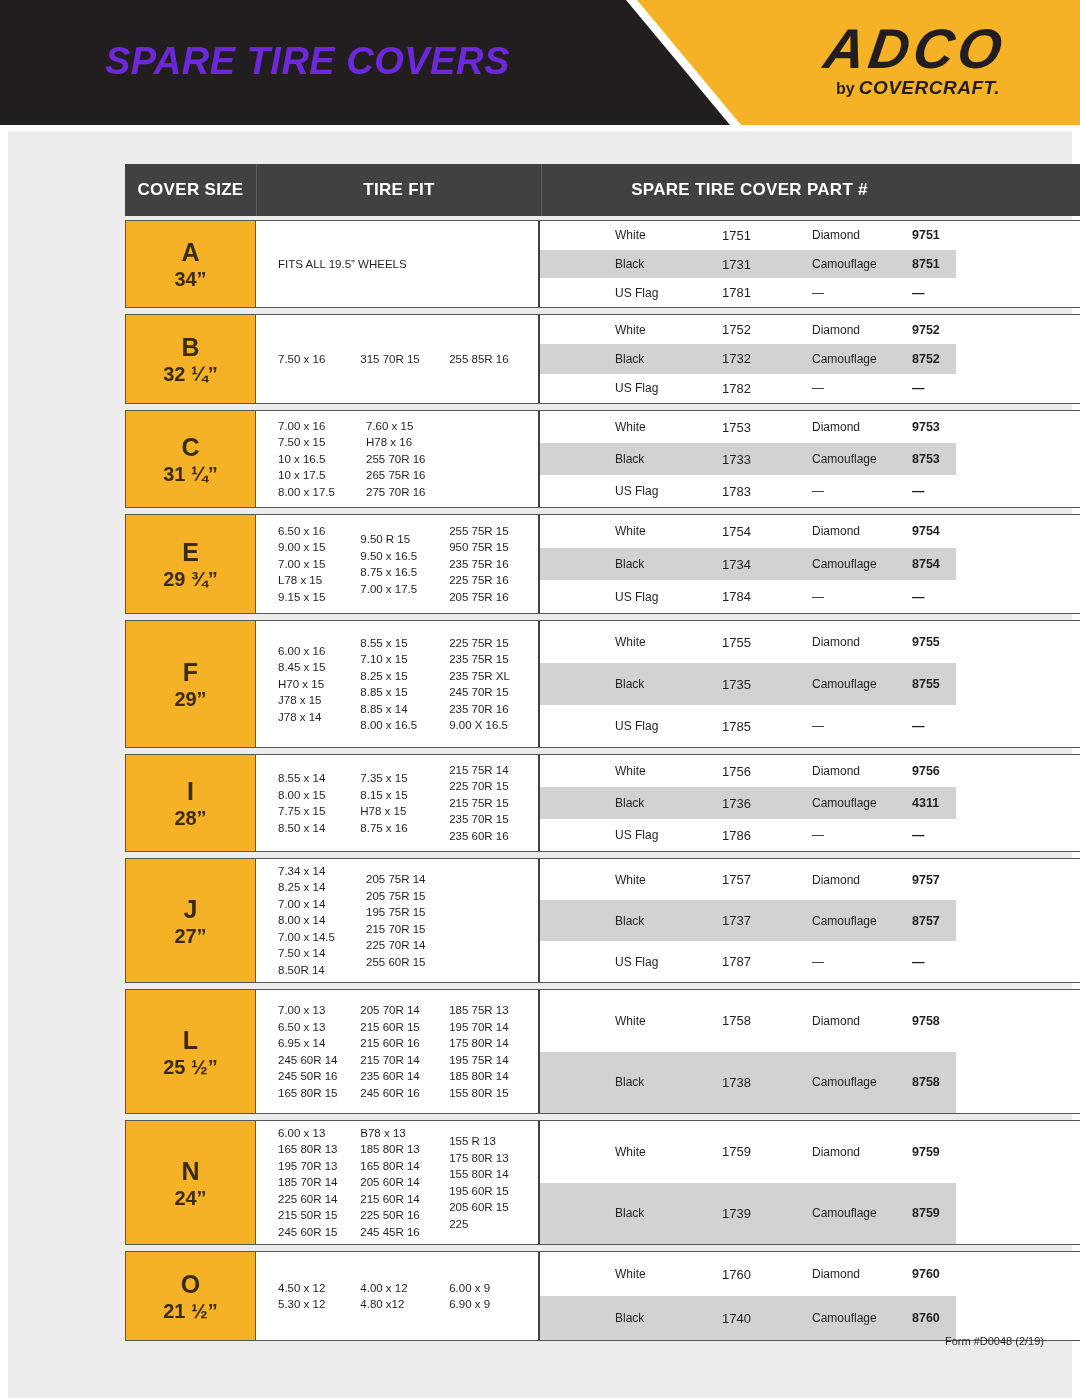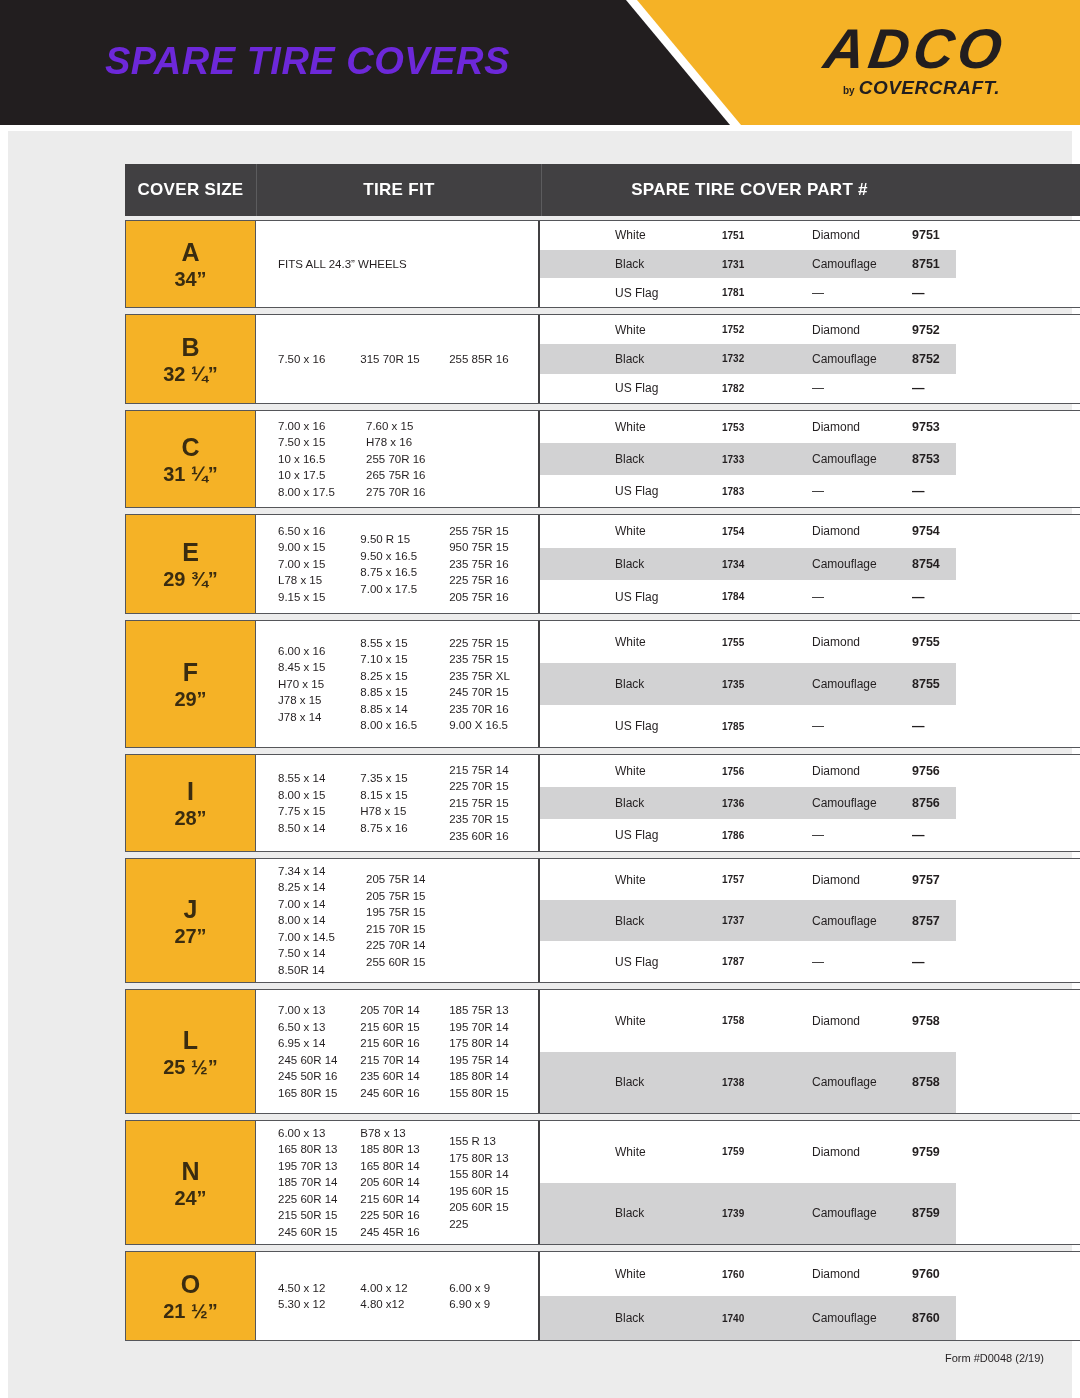"by" .logo-by { font-size: 10px -> 16px }
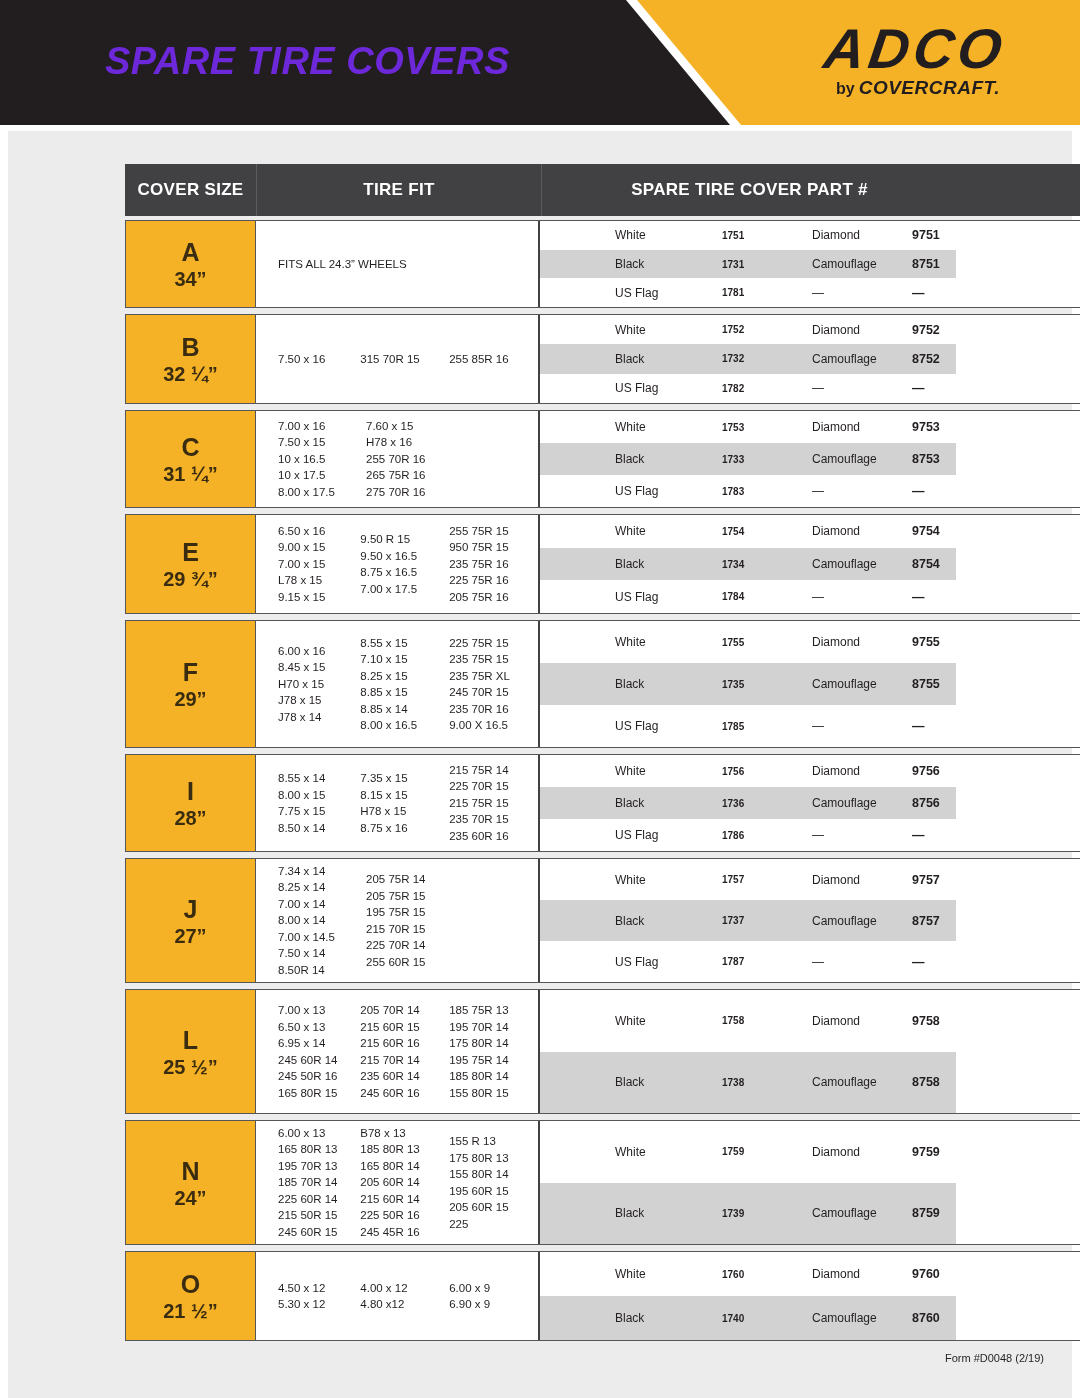"1751" .p-num1 { font-size: 10px -> 13px; font-weight: bold -> normal }
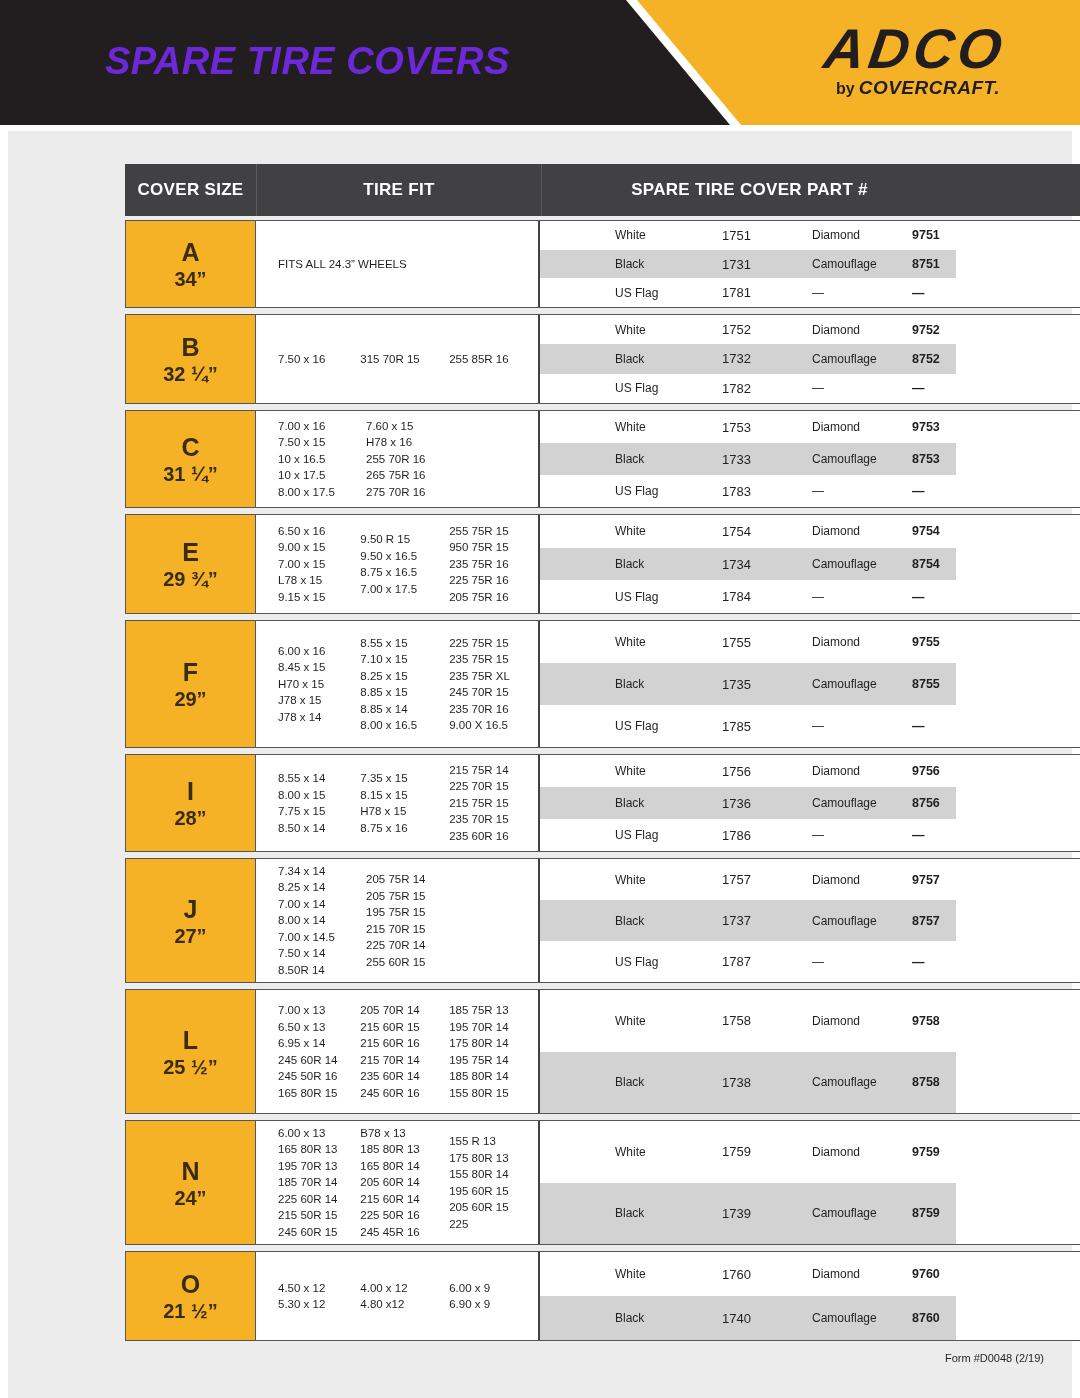"FITS ALL 24.3” WHEELS" span.fit-note { text: 24.3 -> 19.5 }
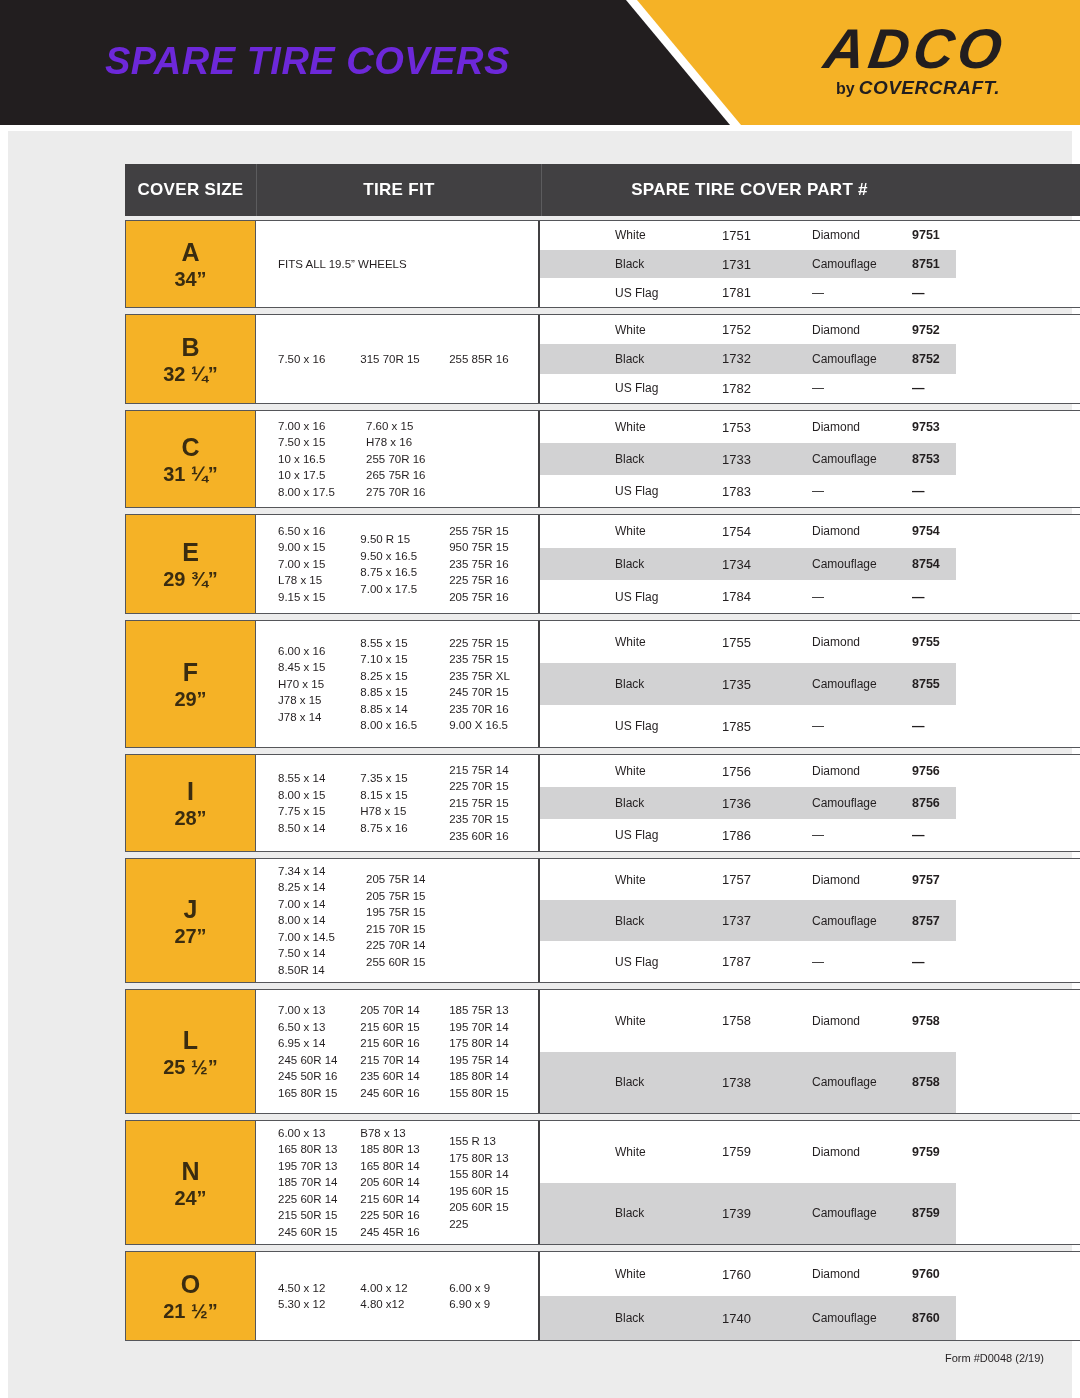"8756" span.p-num2 { text: 8756 -> 4311 }
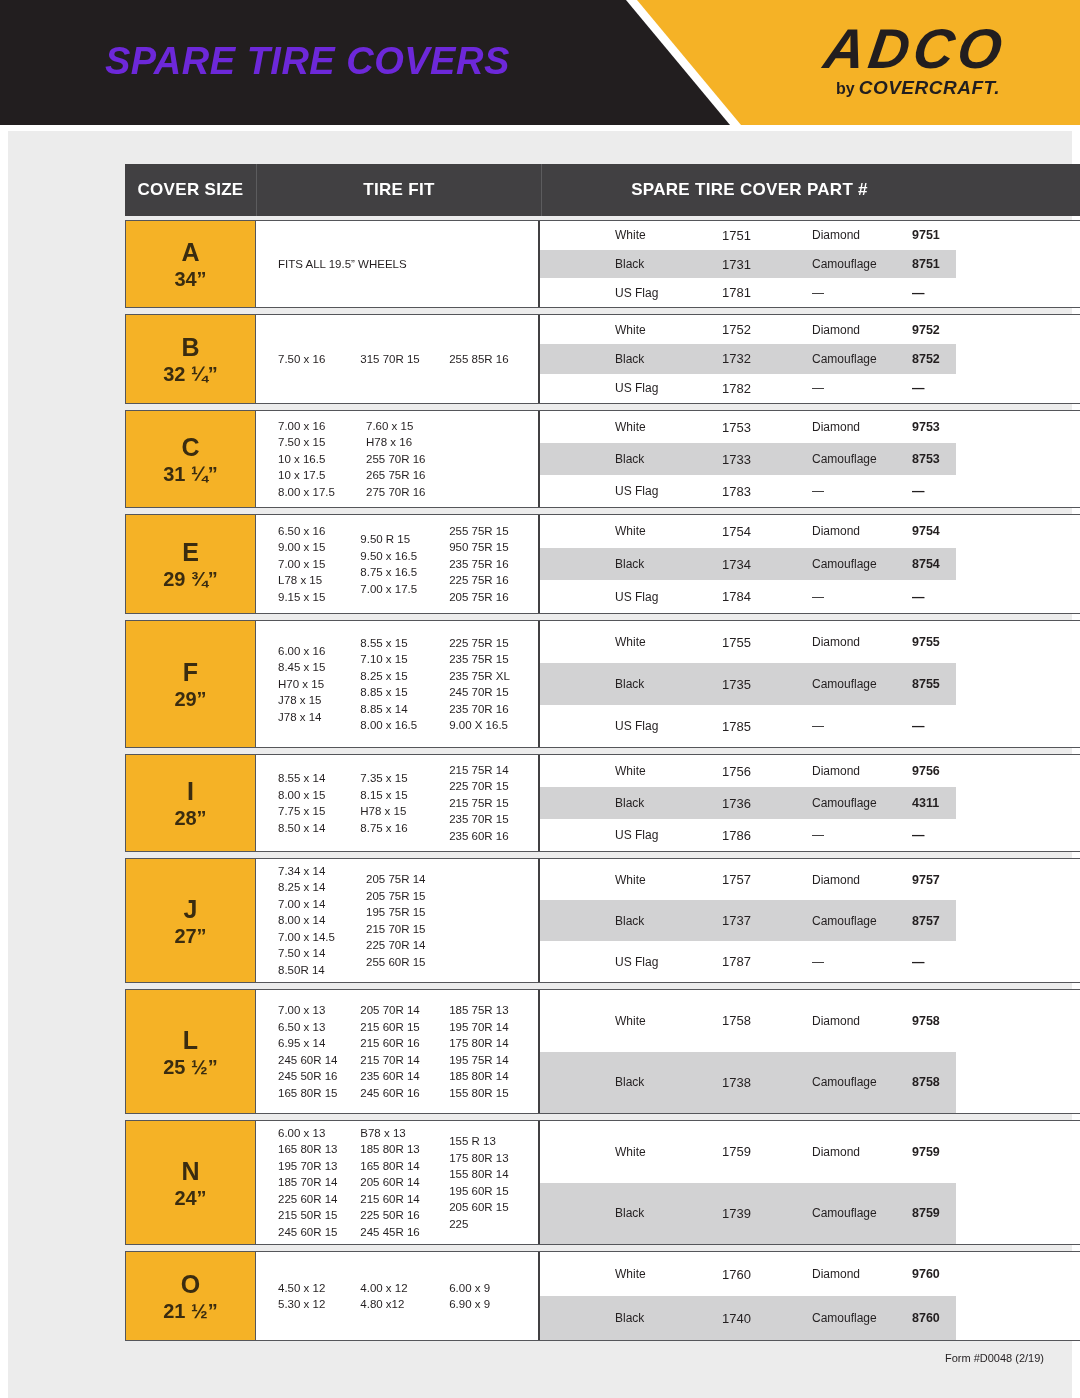"Form #D0048 (2/19)" .footer-form { bottom: 34px -> 51px }
